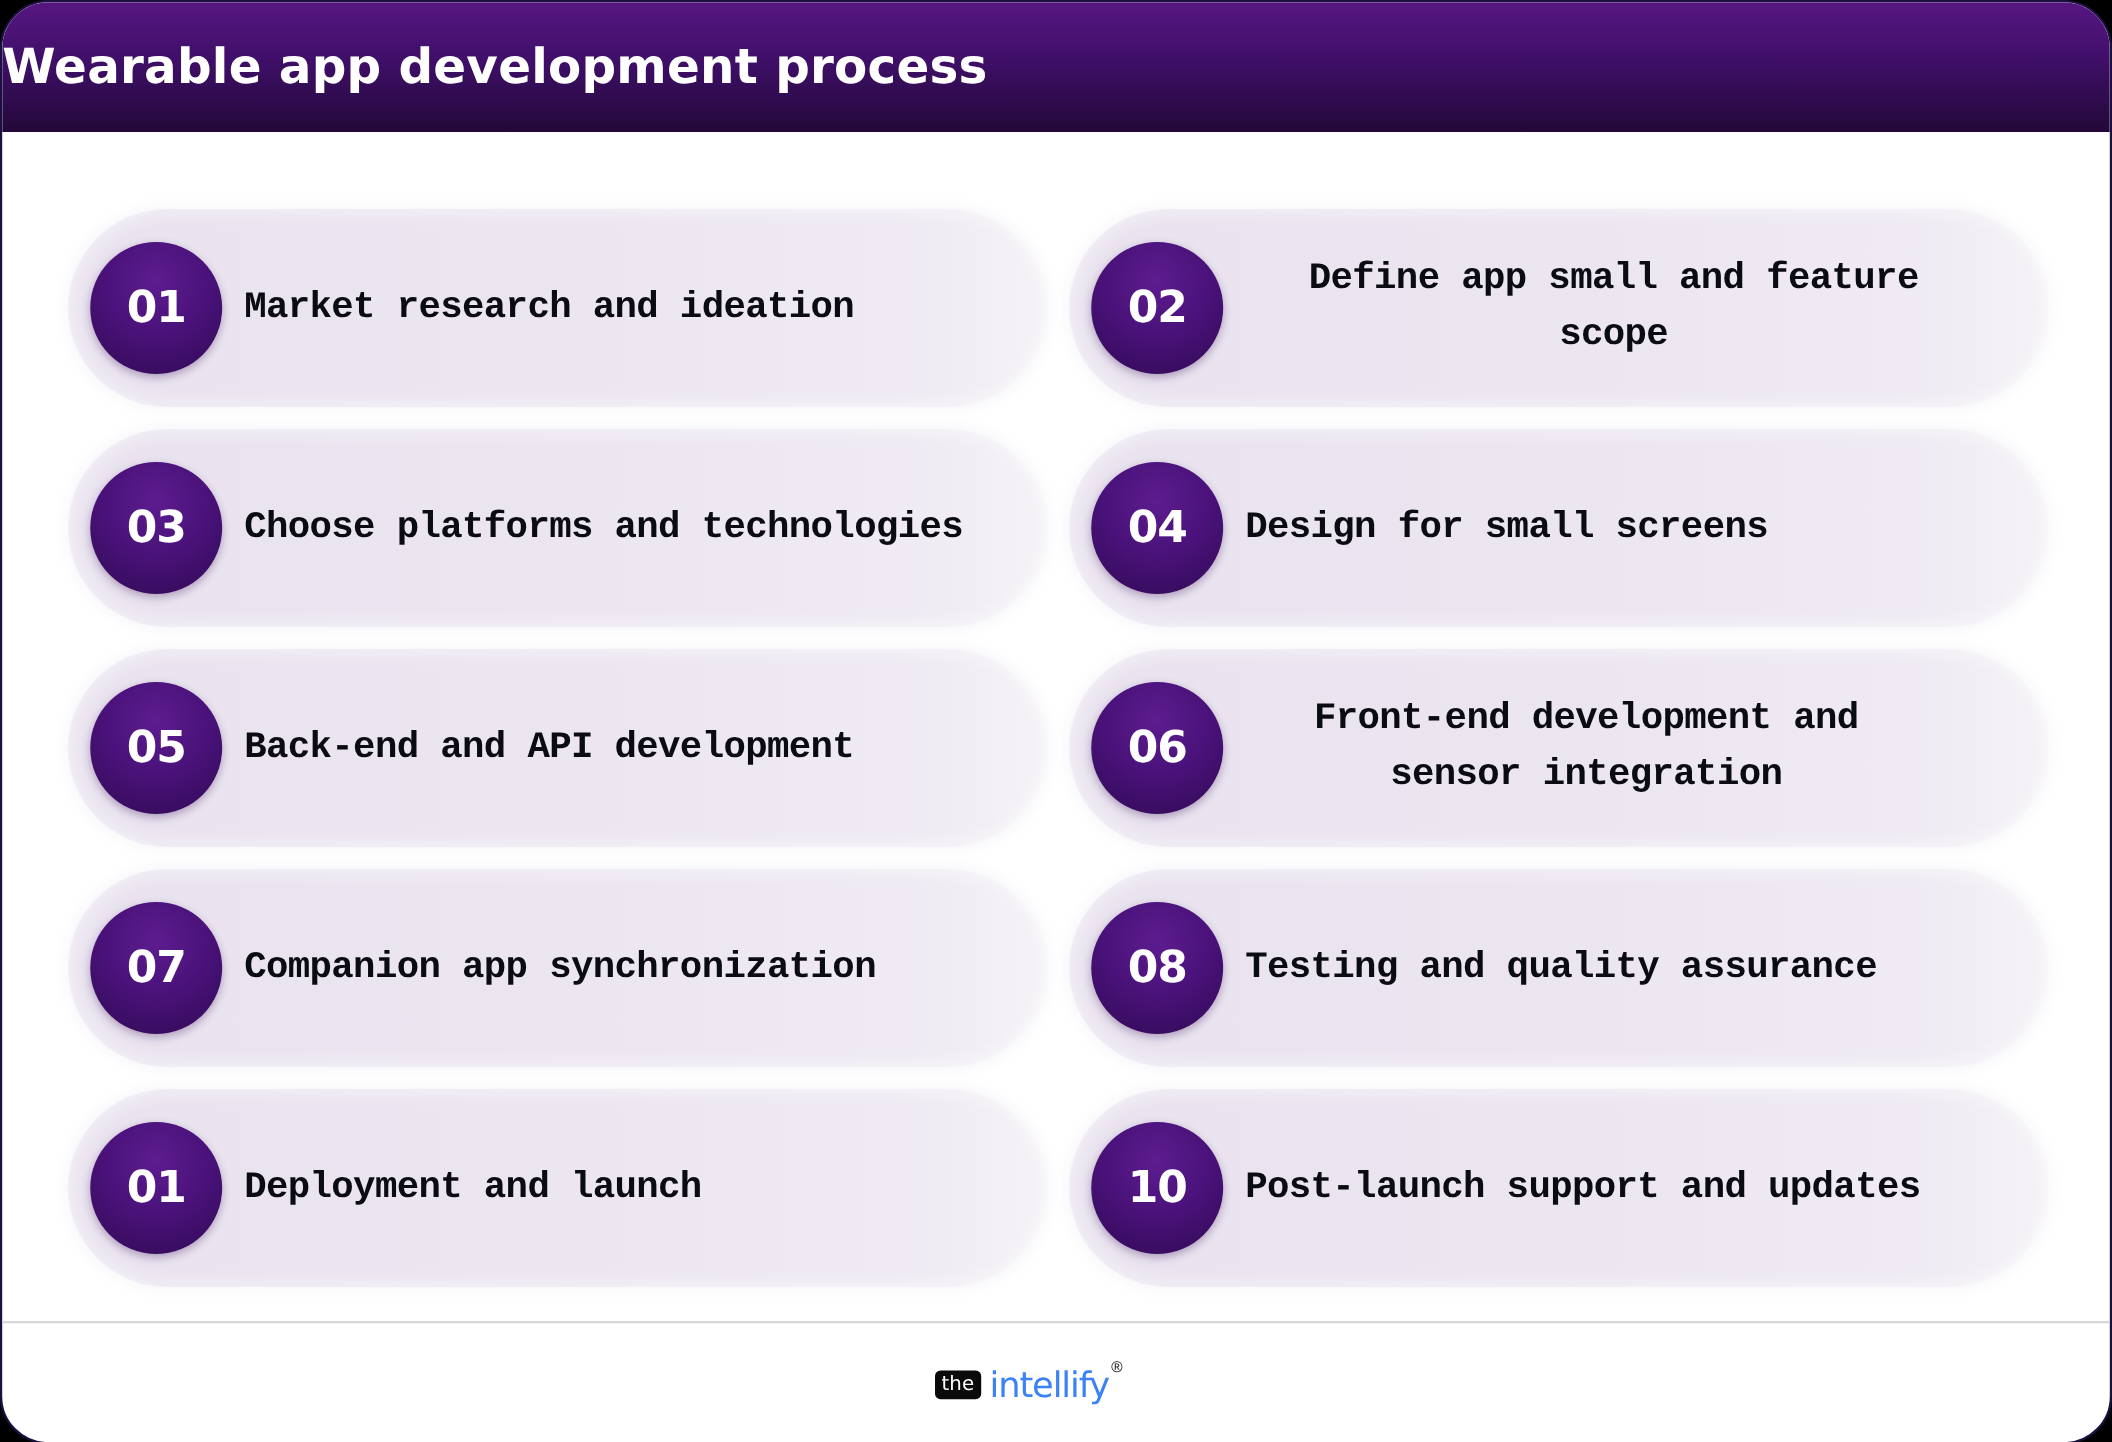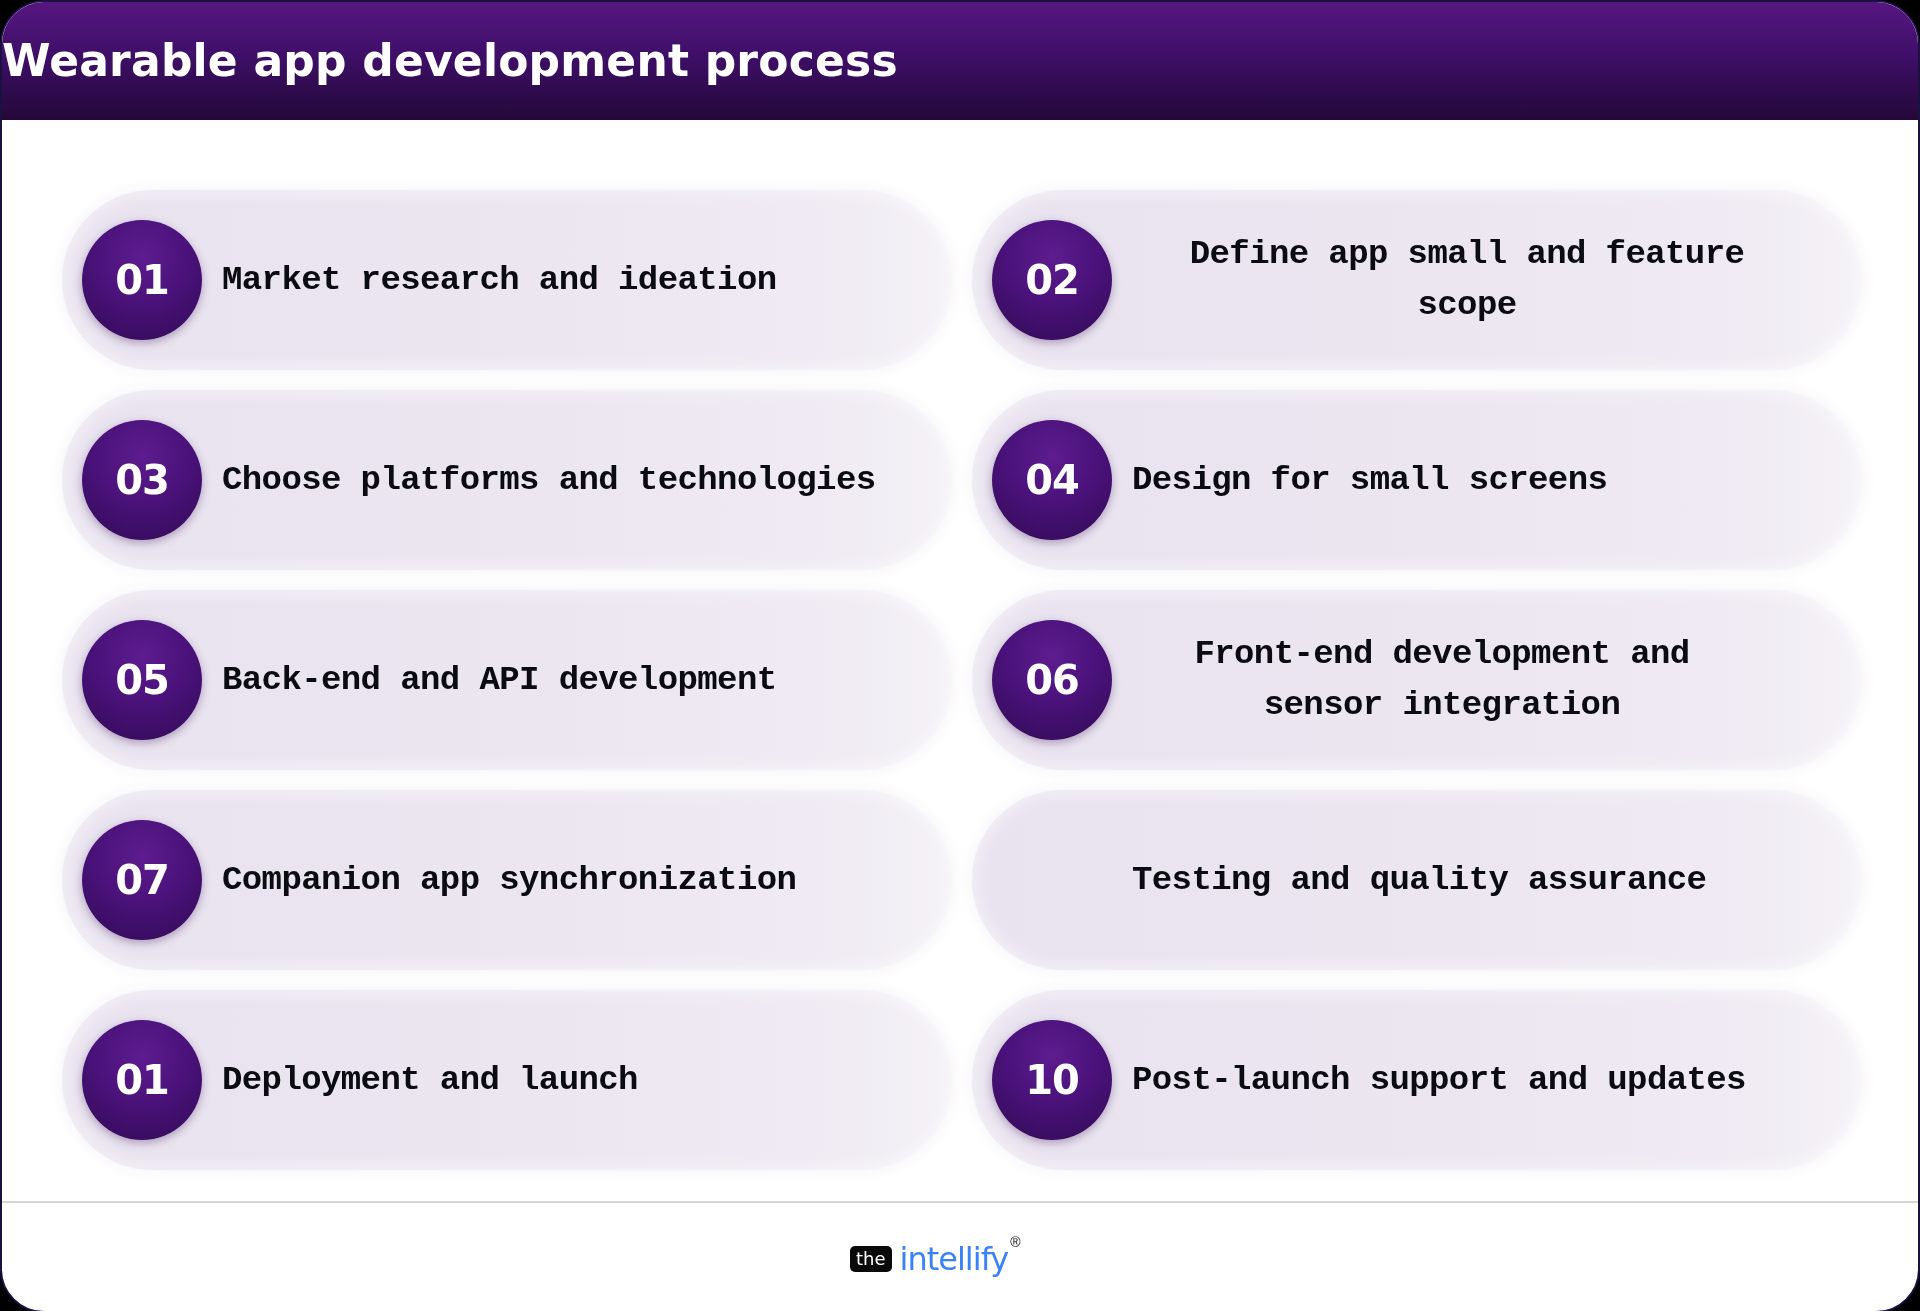"08" div.circle { html: none -> <div> <span>08</span> </div> }
